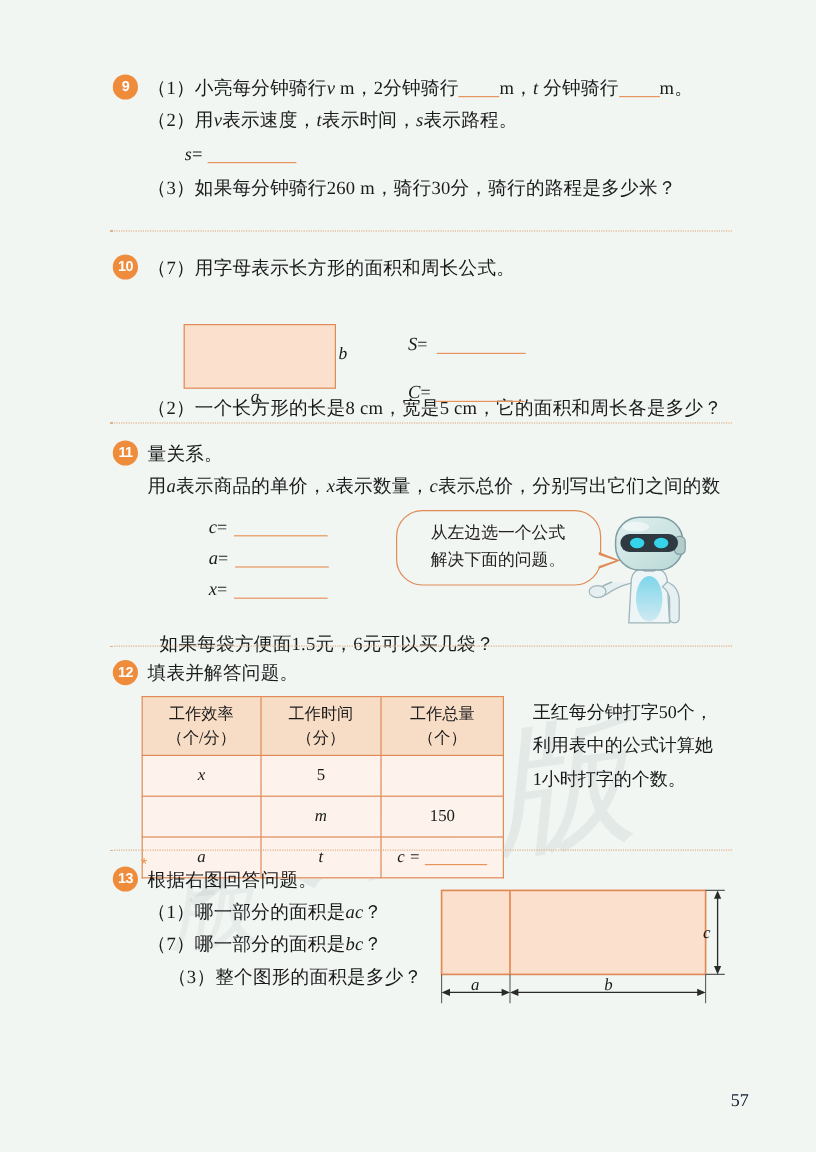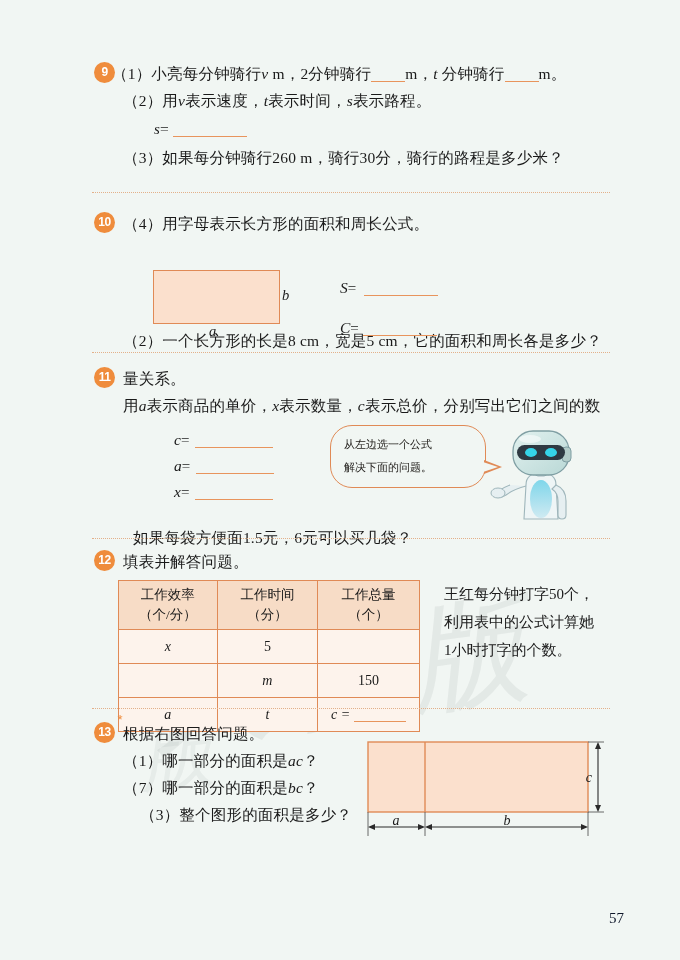"（1）小亮每分钟骑行v m，2分钟骑行 m，t 分钟骑行 m。" div.line { margin-left: 18px -> 29px }
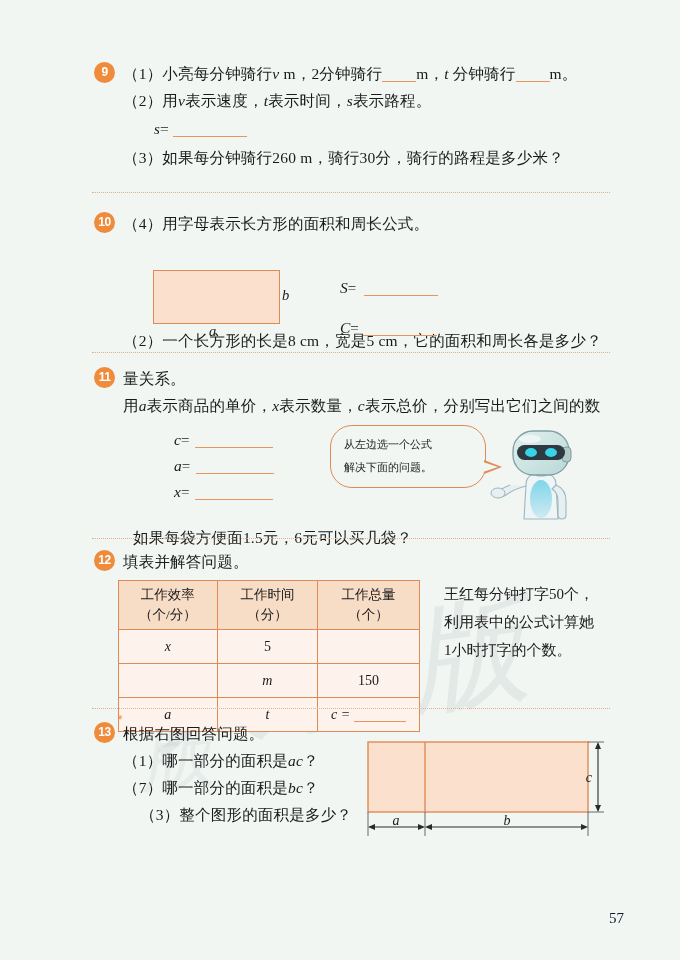"（4）用字母表示长方形的面积和周长公式。" div.line { text: 4 -> 7 }
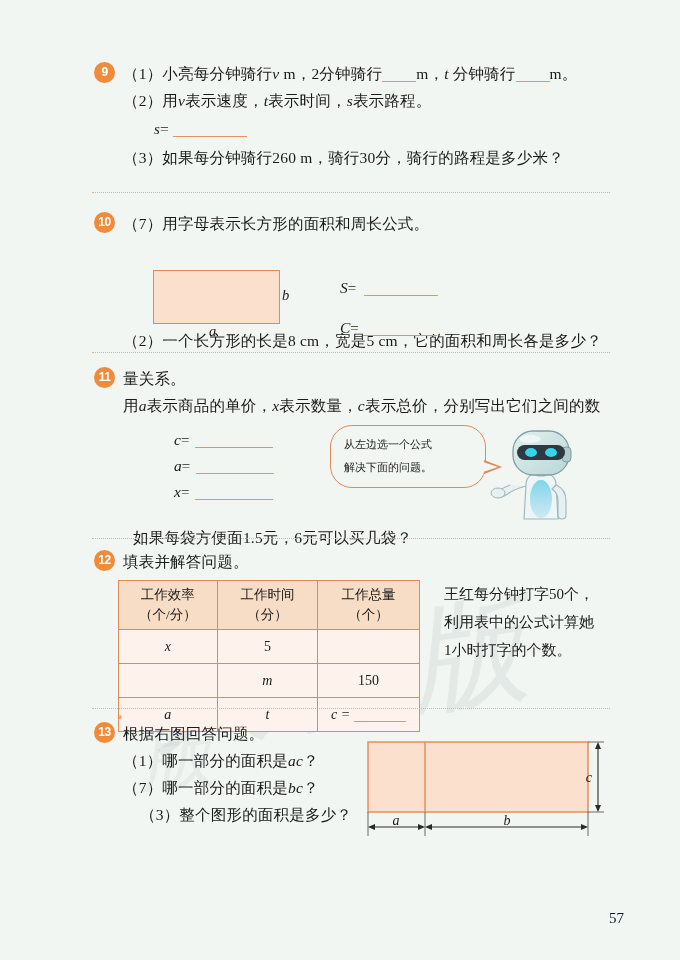"从左边选一个公式" .bubble { font-size: 11px -> 14px; padding: 7px 13px 8px 13px -> 7px 13px 8px 28px }
